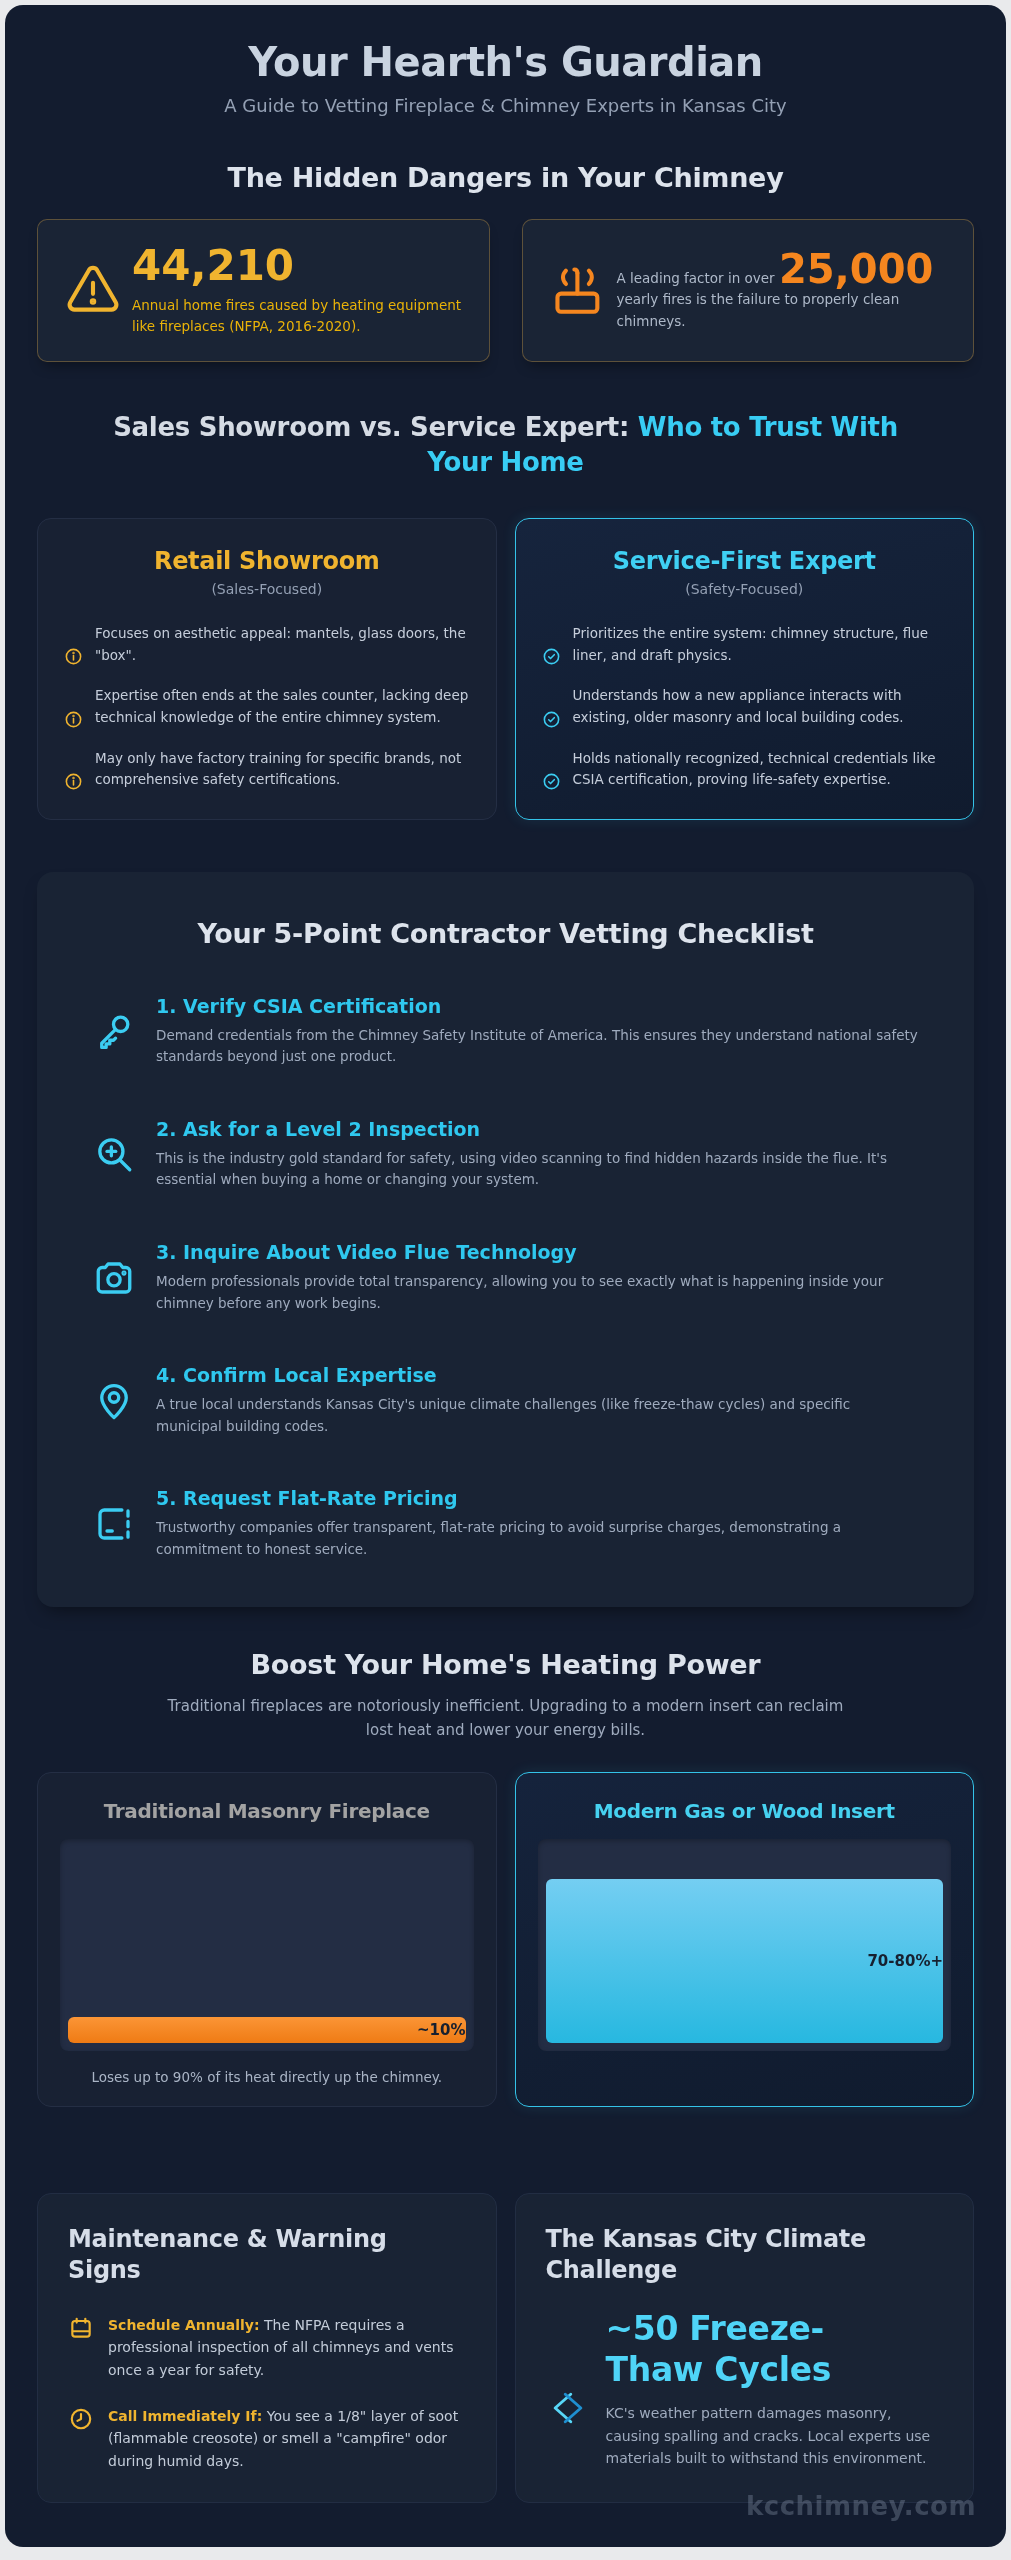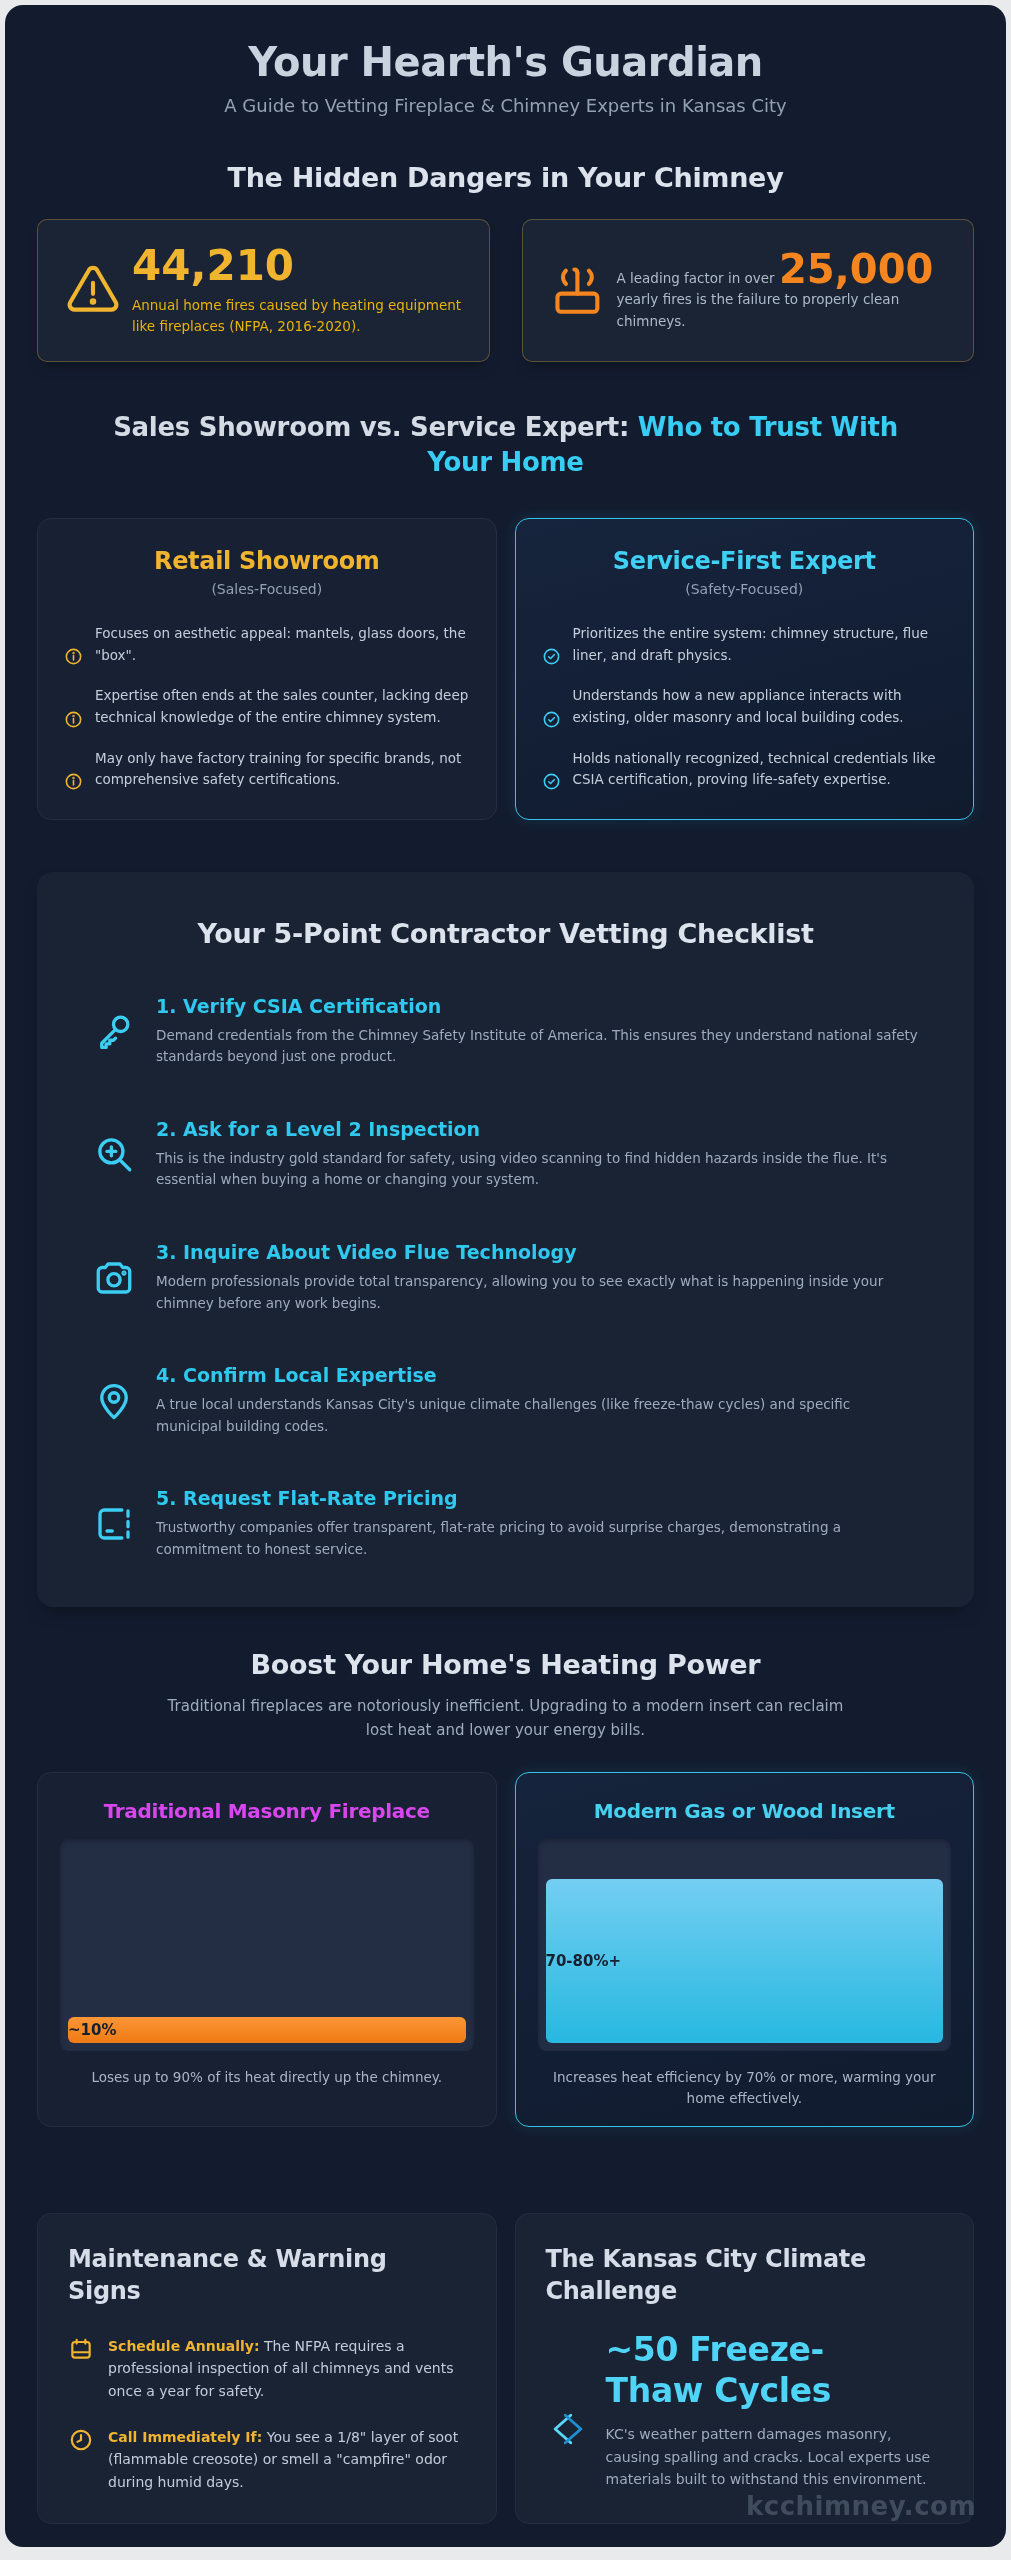"Traditional Masonry Fireplace" .chart-title.orange-t { color: #d946ef -> #a3a3a3 }
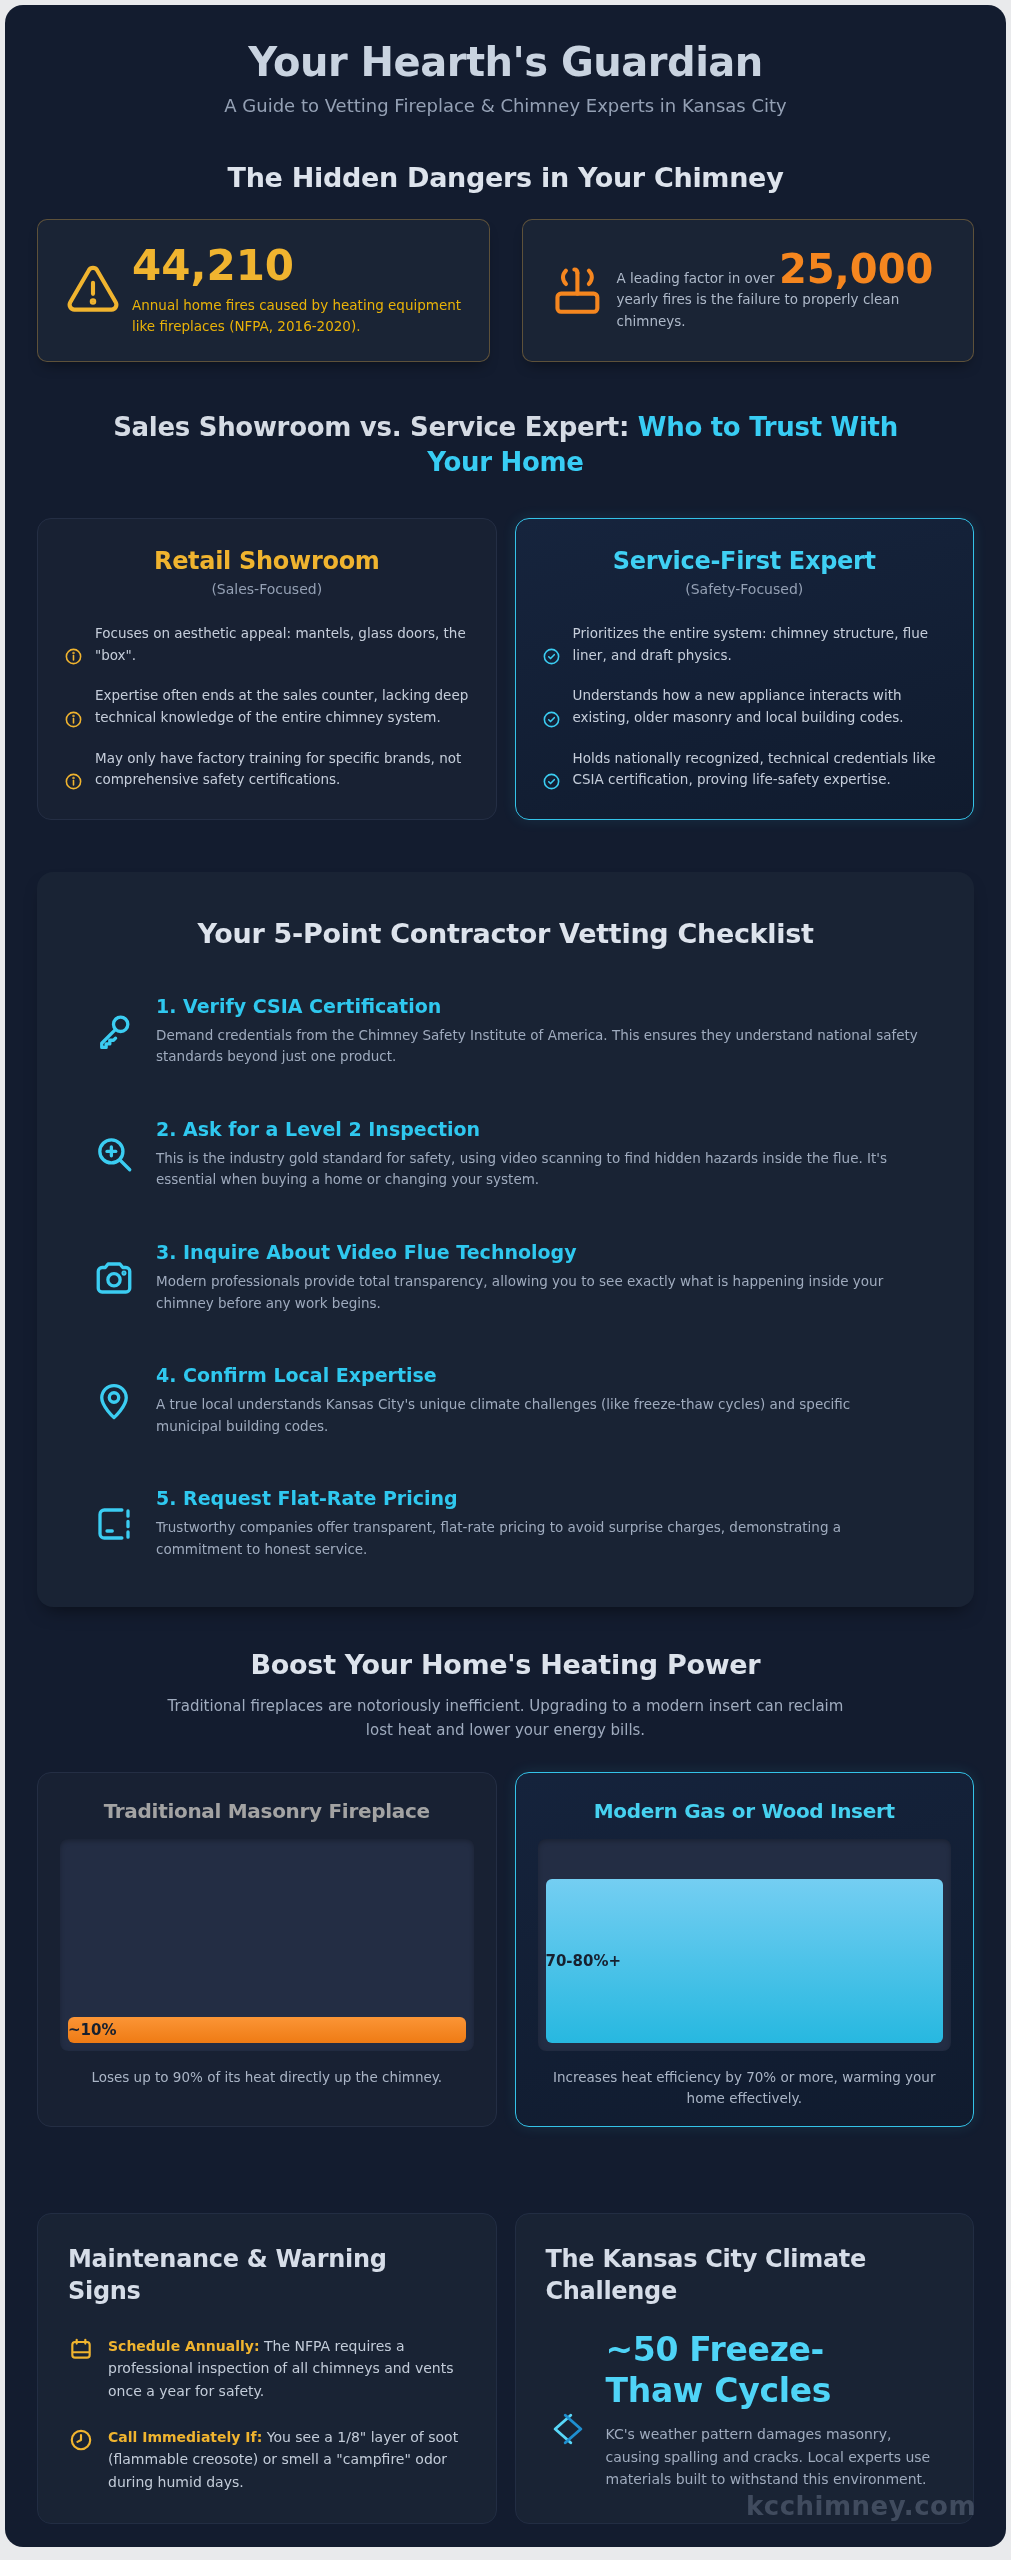"70-80%+" .chart-bar { justify-content: flex-start -> flex-end }
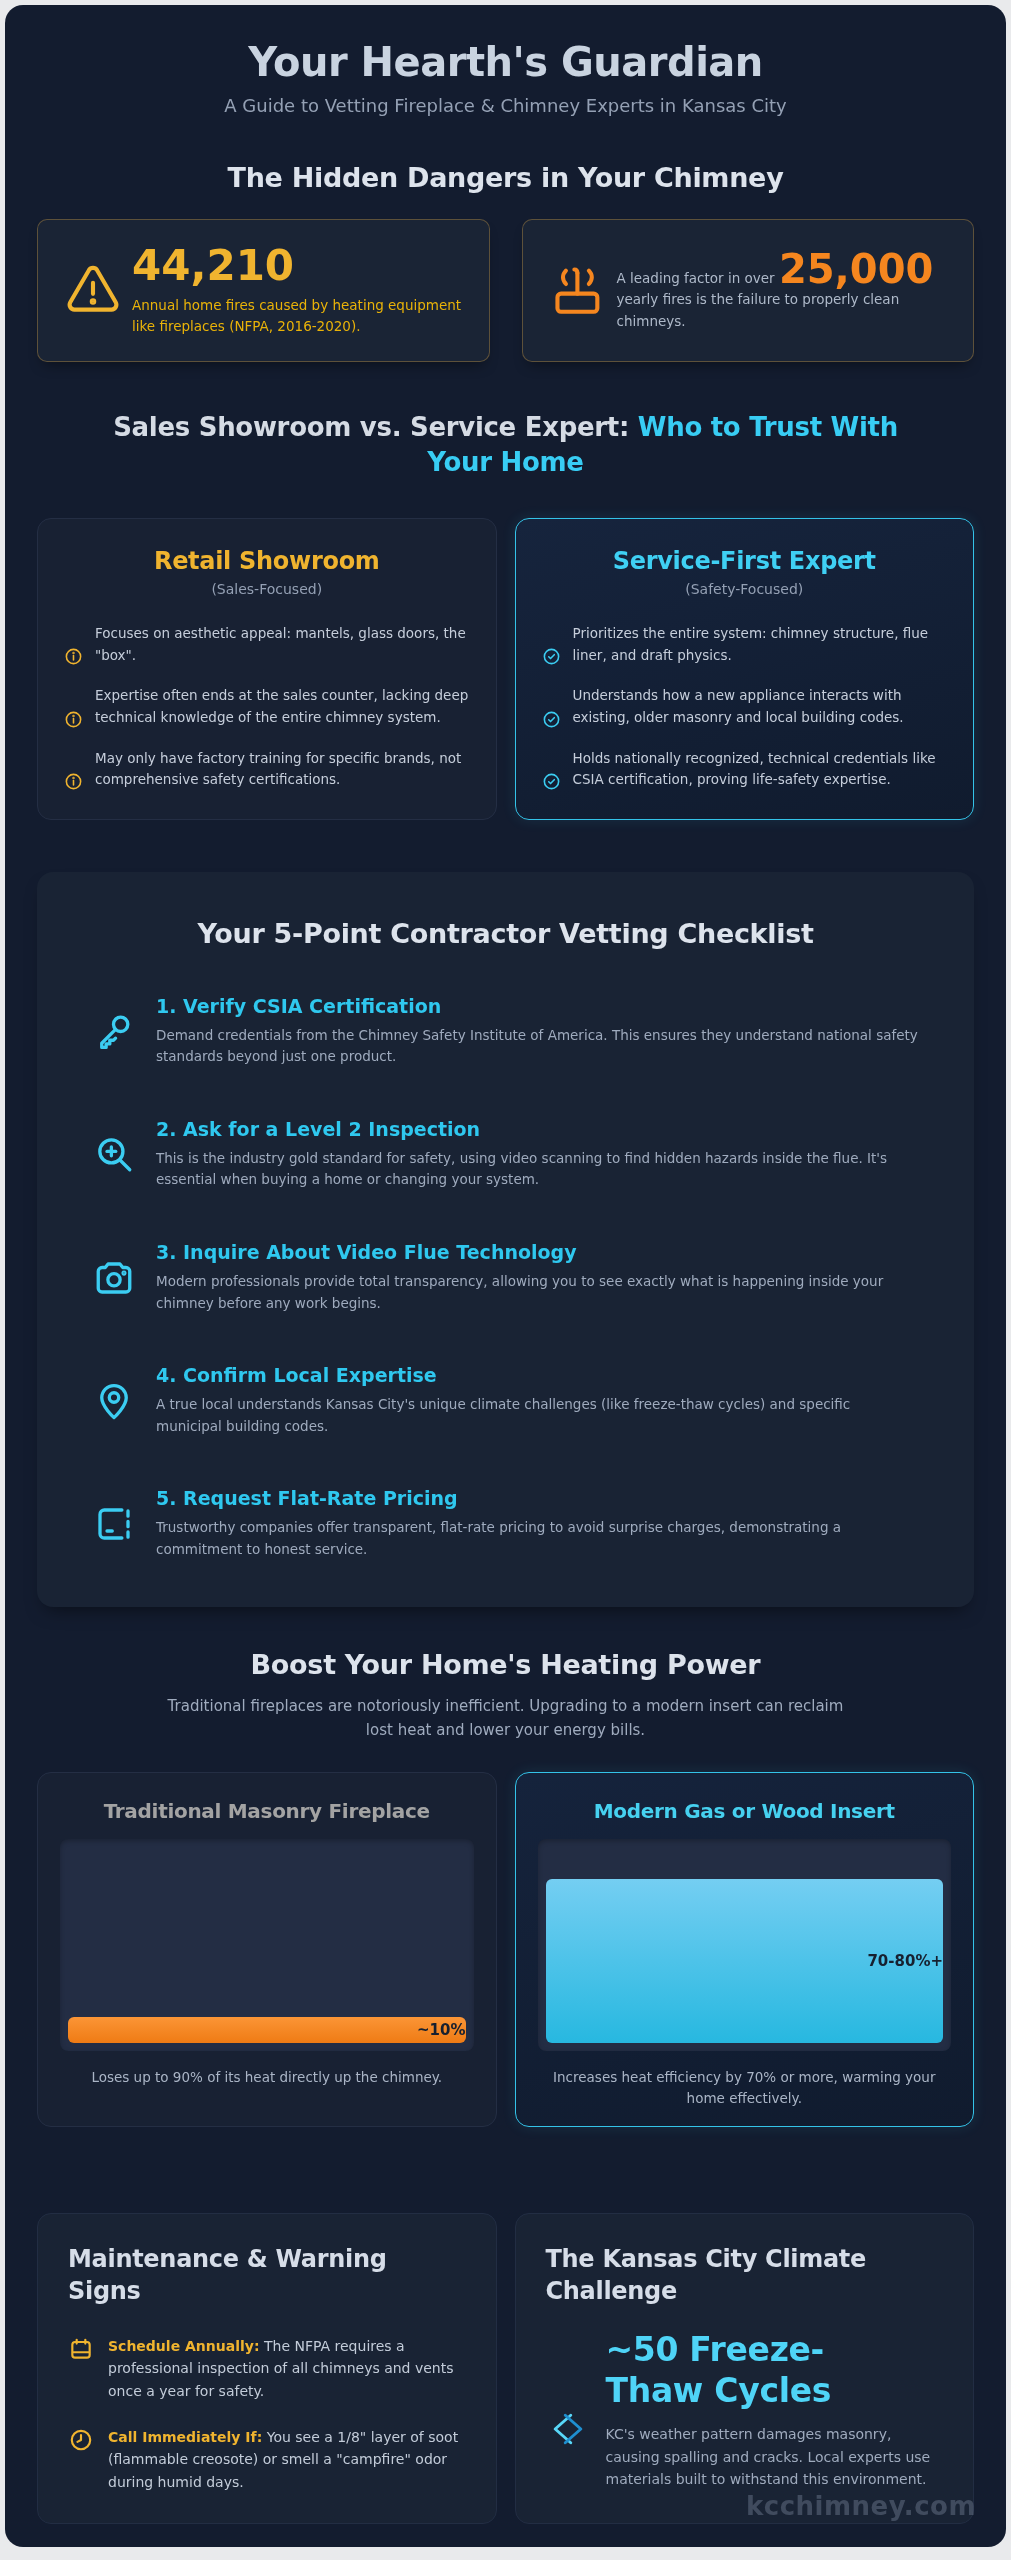"Increases heat efficiency by 70%" p.chart-caption { html: <p>Increases heat efficiency by 70% or more, warming your home effectively.</p> -> none }
